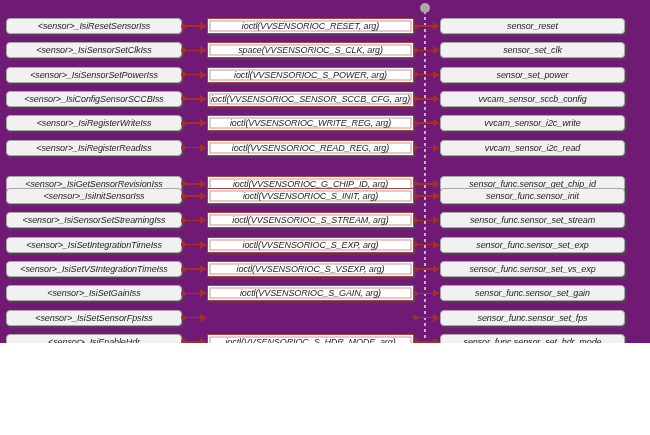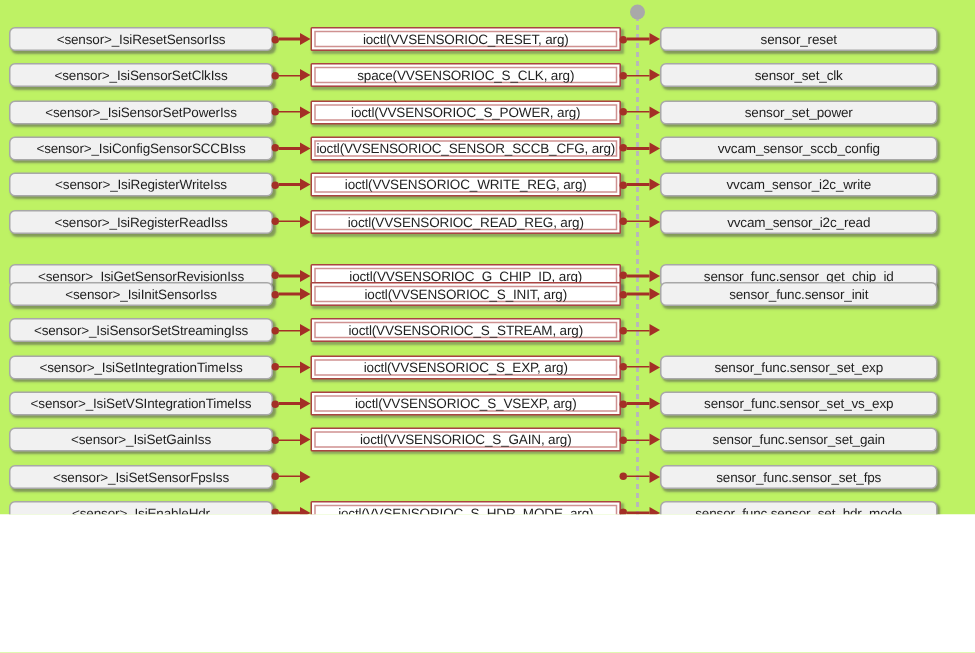"<sensor>_IsiResetSensorIss" .canvas { background: #bef264 -> #701a75; font-style: none -> italic }
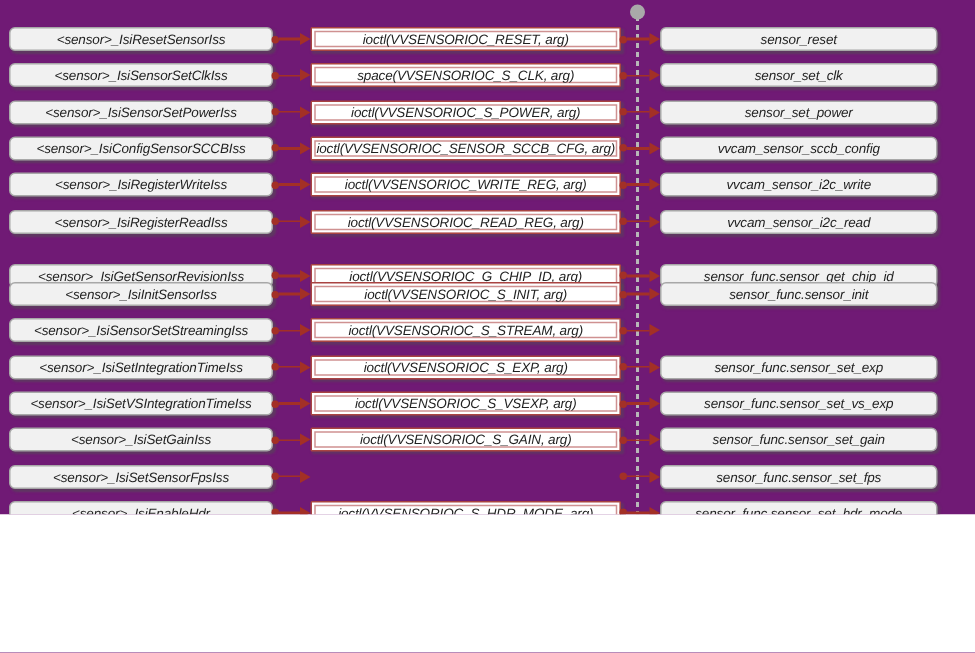"sensor_func.sensor_set_stream" div.box { html: none -> <div> <span>sensor_func.sensor_set_stream</span> </div> }
